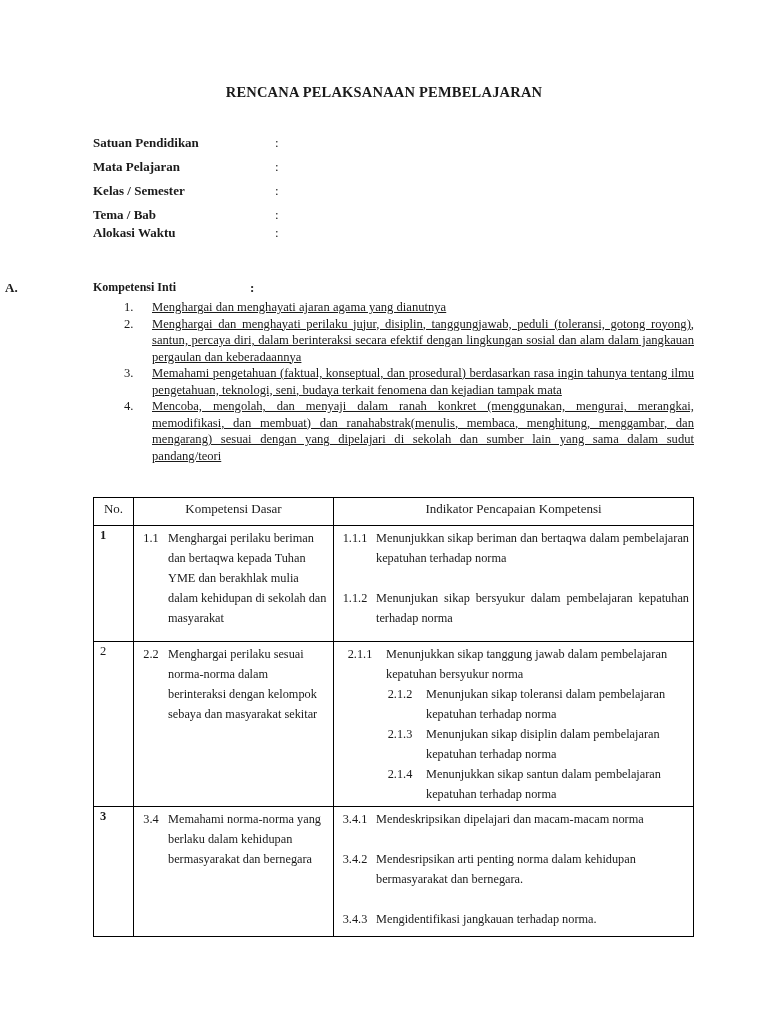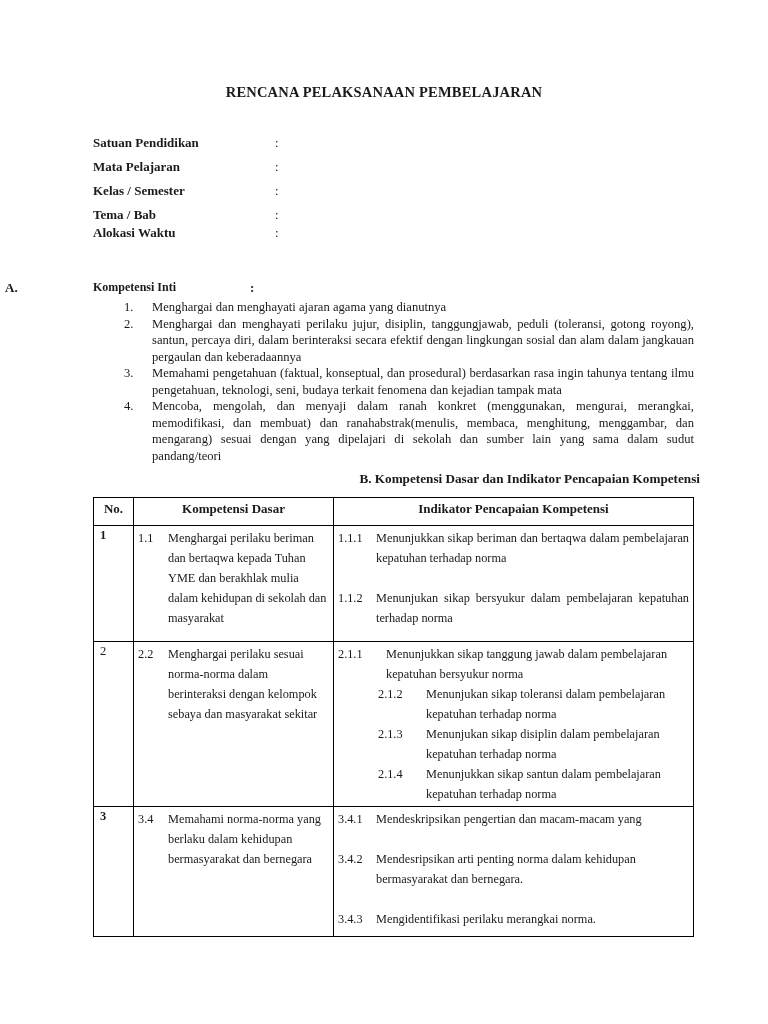"Menghargai dan menghayati ajaran agama" .ki-text { text-decoration: none -> underline }
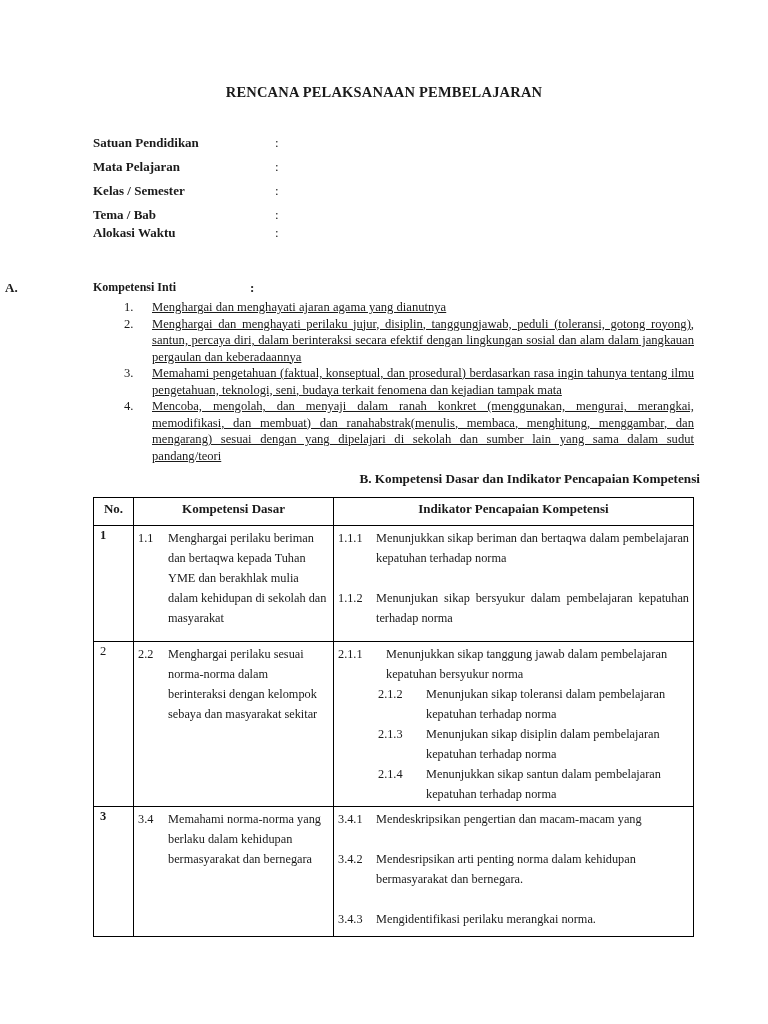"B. Kompetensi Dasar dan Indikator" div.section-b-title { html: <div>B. Kompetensi Dasar dan Indikator Pencapaian Kompetensi</div> -> none }
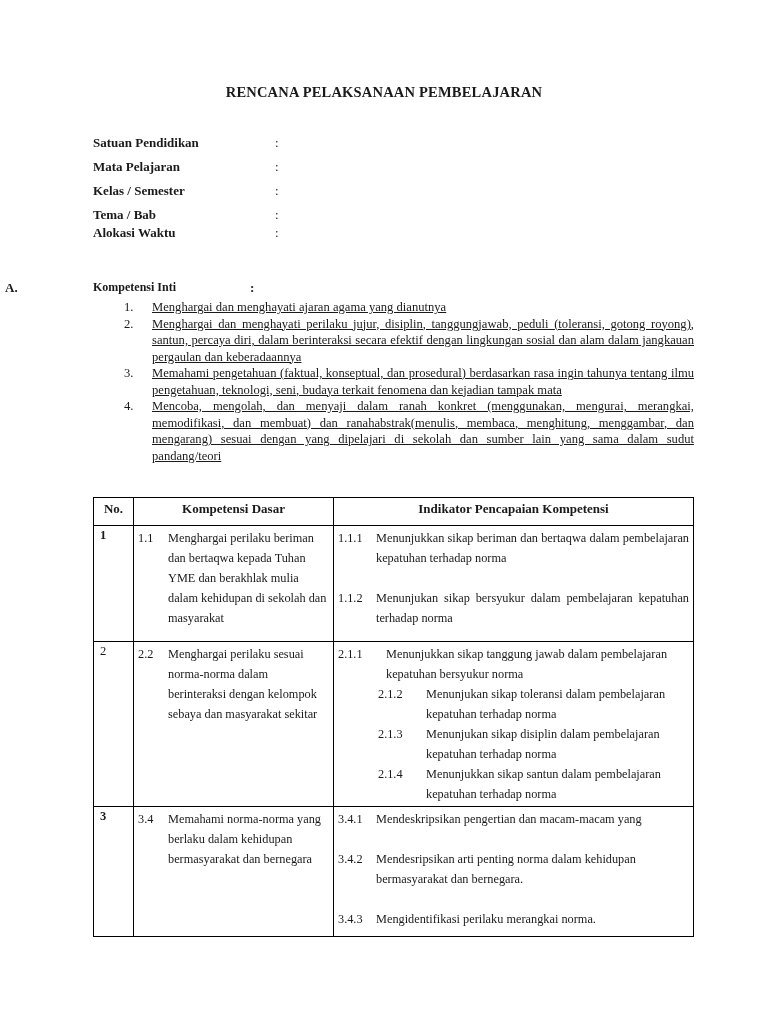"No." .kd-table thead th { font-weight: bold -> normal }
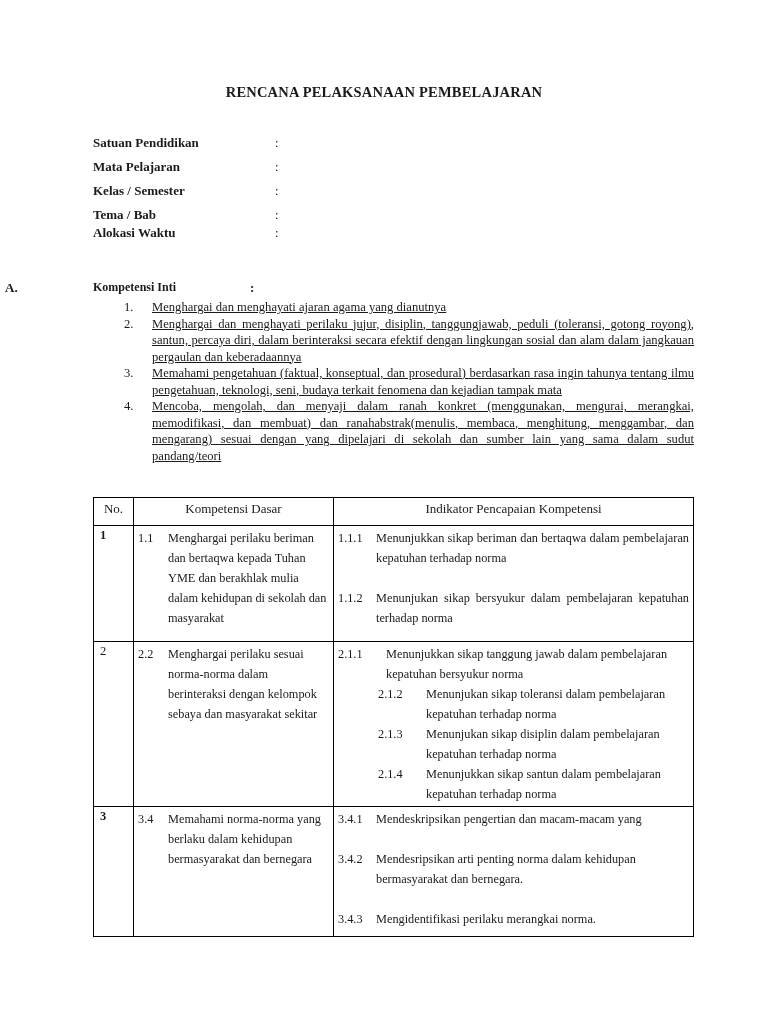"1.1" .hang-num { text-align: none -> center }
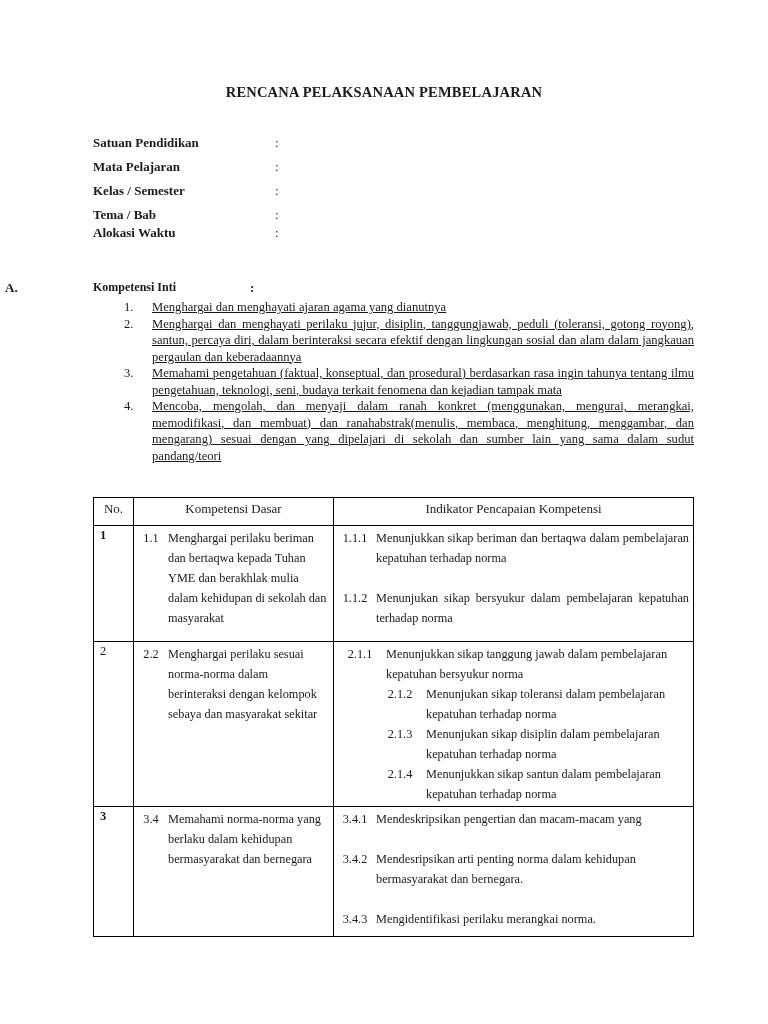"Mendeskripsikan pengertian dan" span.hang-body { text: pengertian dan macam-macam yang -> dipelajari dan macam-macam norma }
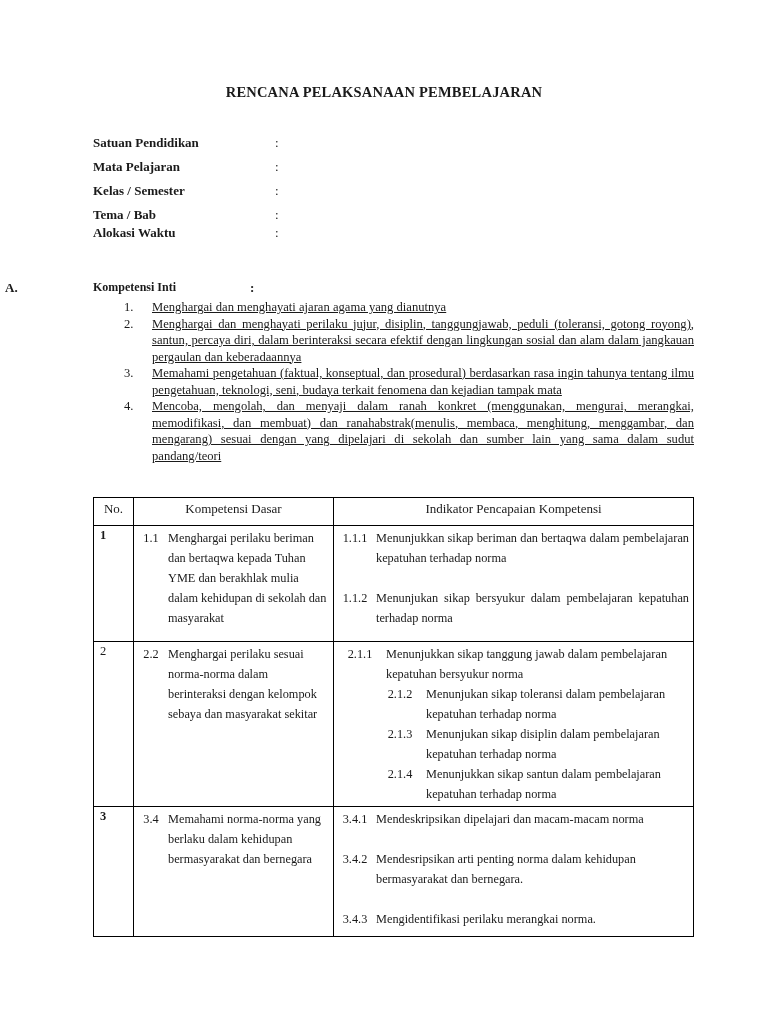"Mengidentifikasi perilaku merangkai" span.hang-body { text: perilaku merangkai -> jangkauan terhadap }
